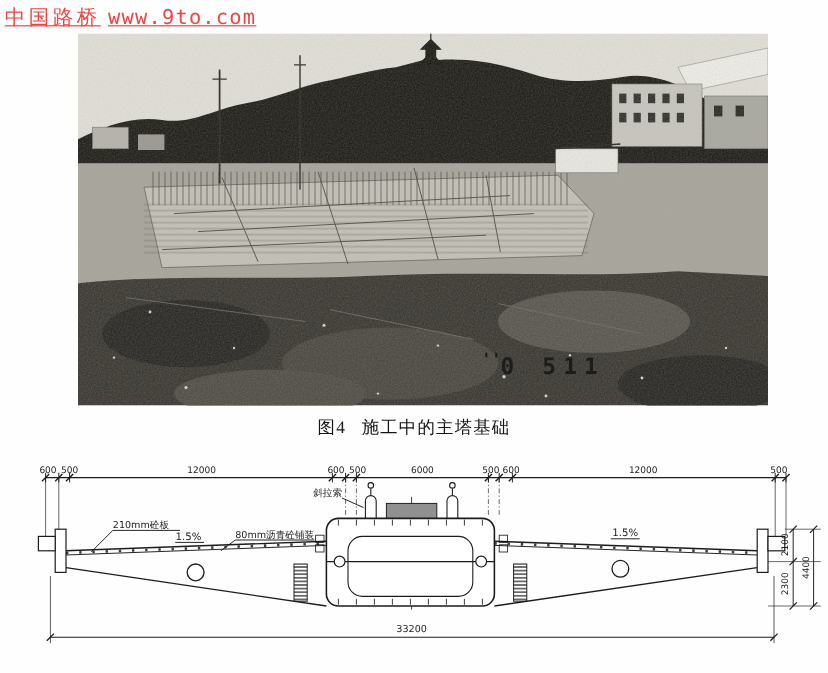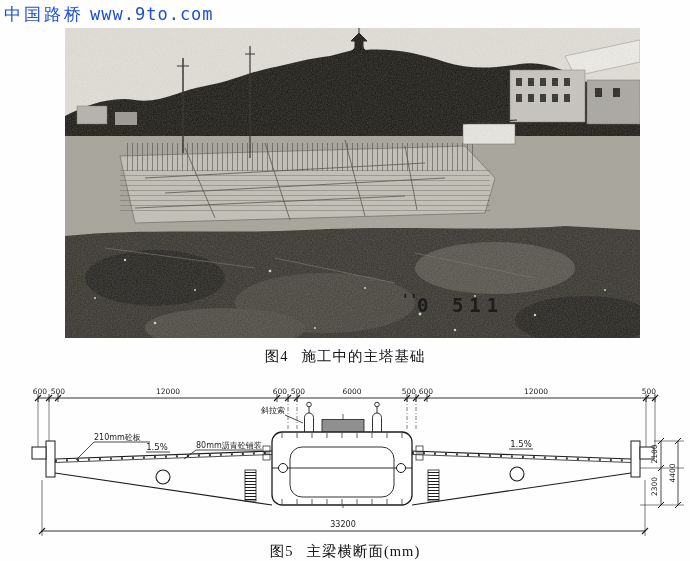"中国路桥 www.9to.com" div.watermark { color: #1d4ed8 -> #ef4444; text-decoration: none -> underline }
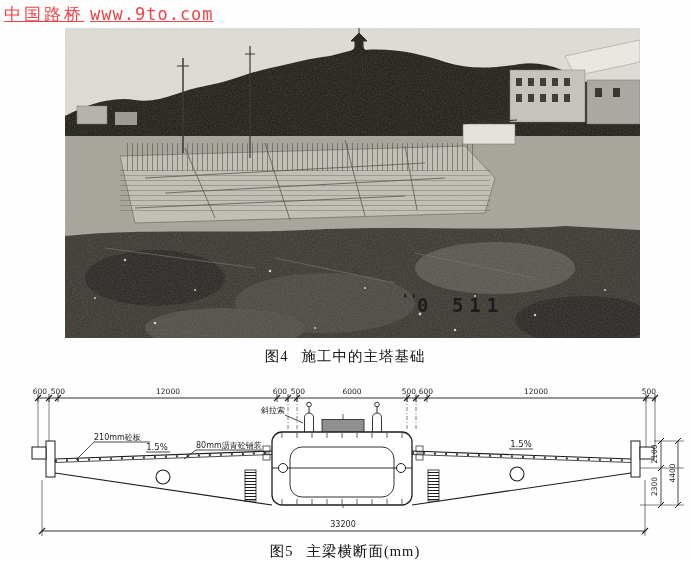"图5 主梁横断面(mm)" div.caption { html: <div> <span>图5</span><span>主梁横断面(mm)</span> </div> -> none }
